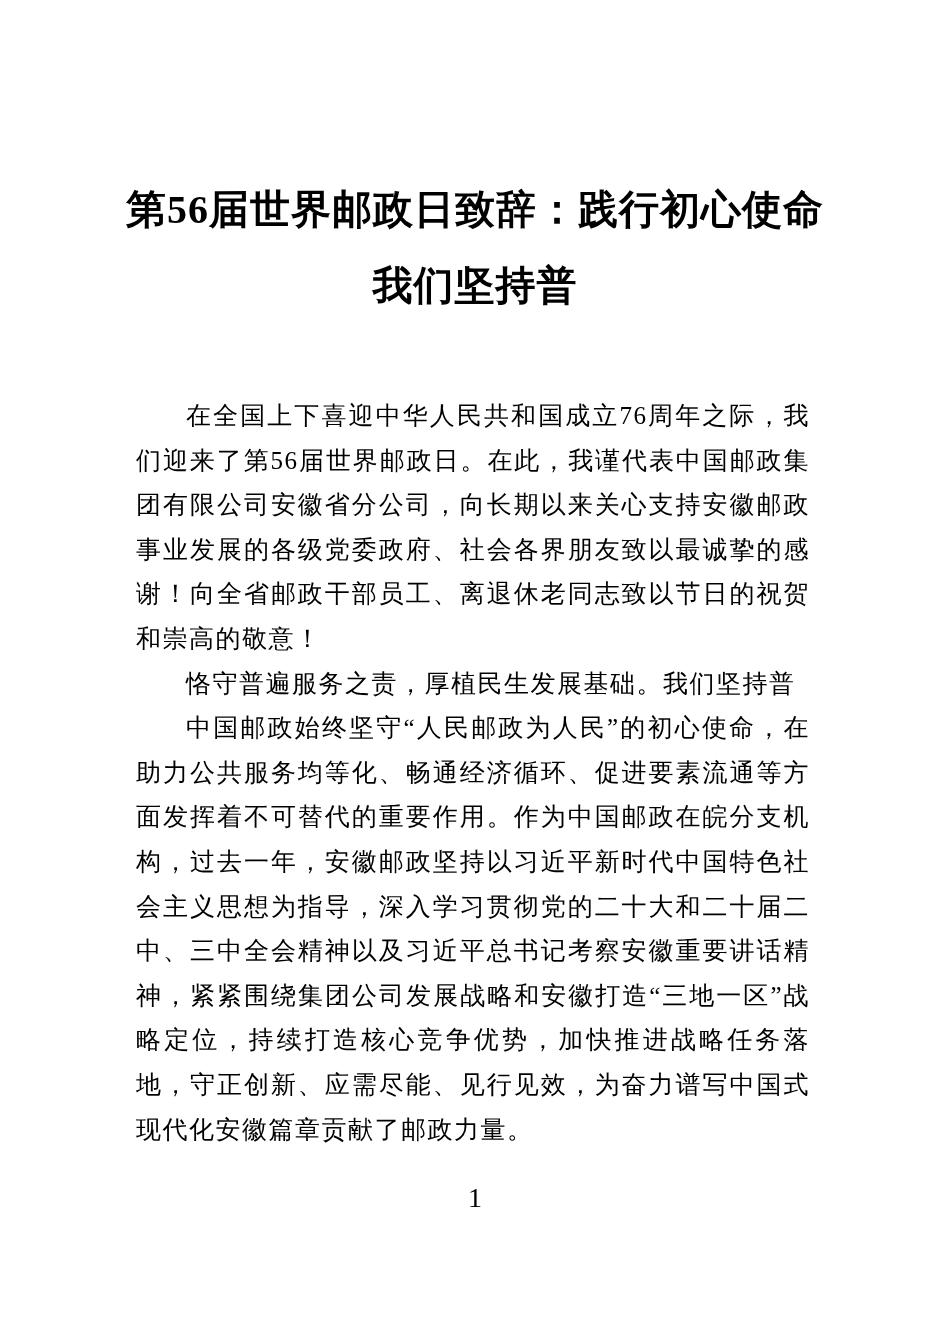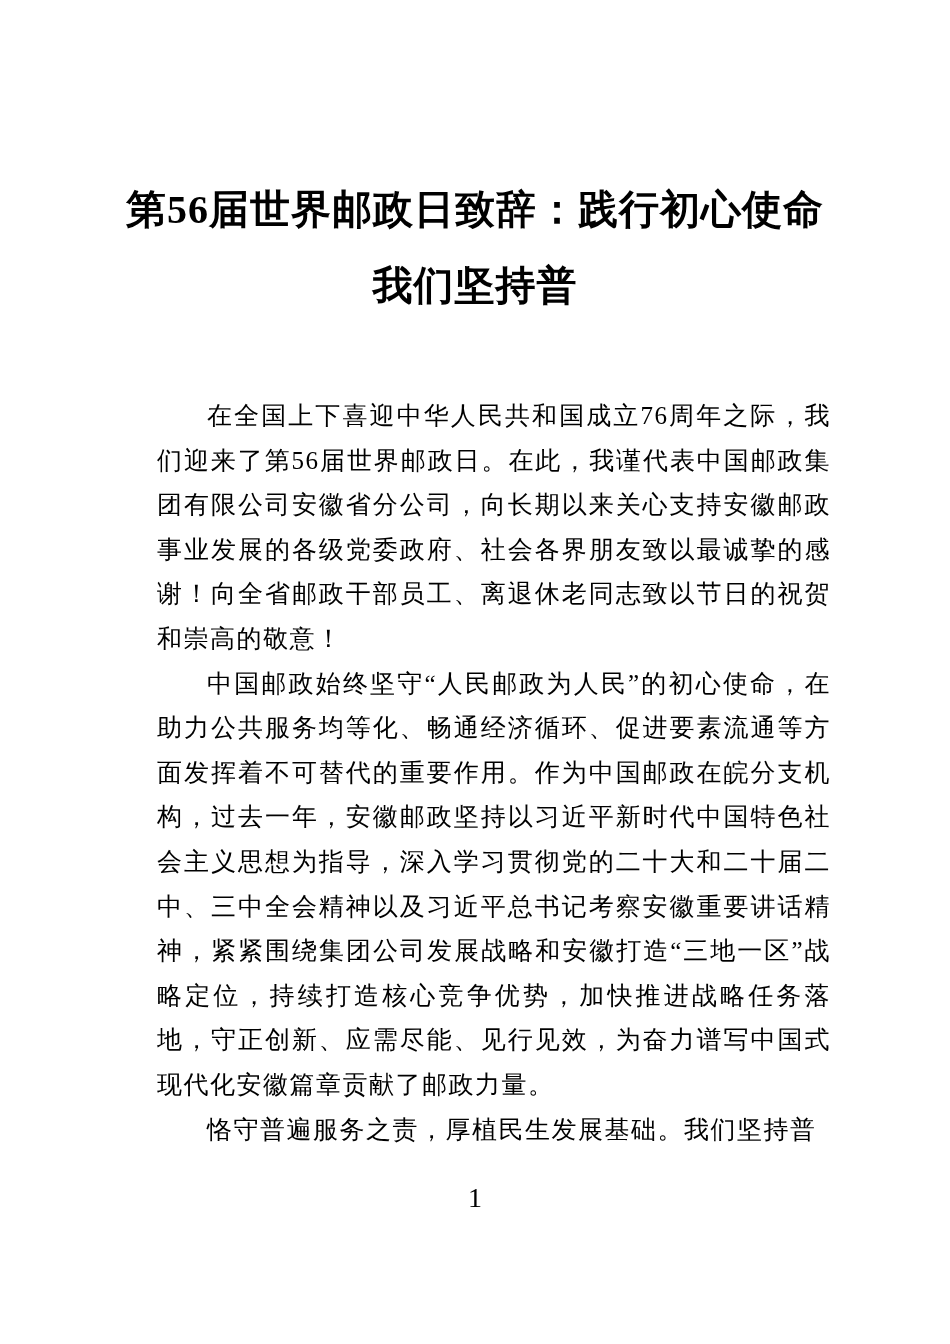"在全国上下喜迎中华人民共和国成立76周年之际，我们迎来了第56届世界邮政日。在此" .doc-body { left: 157px -> 136px }
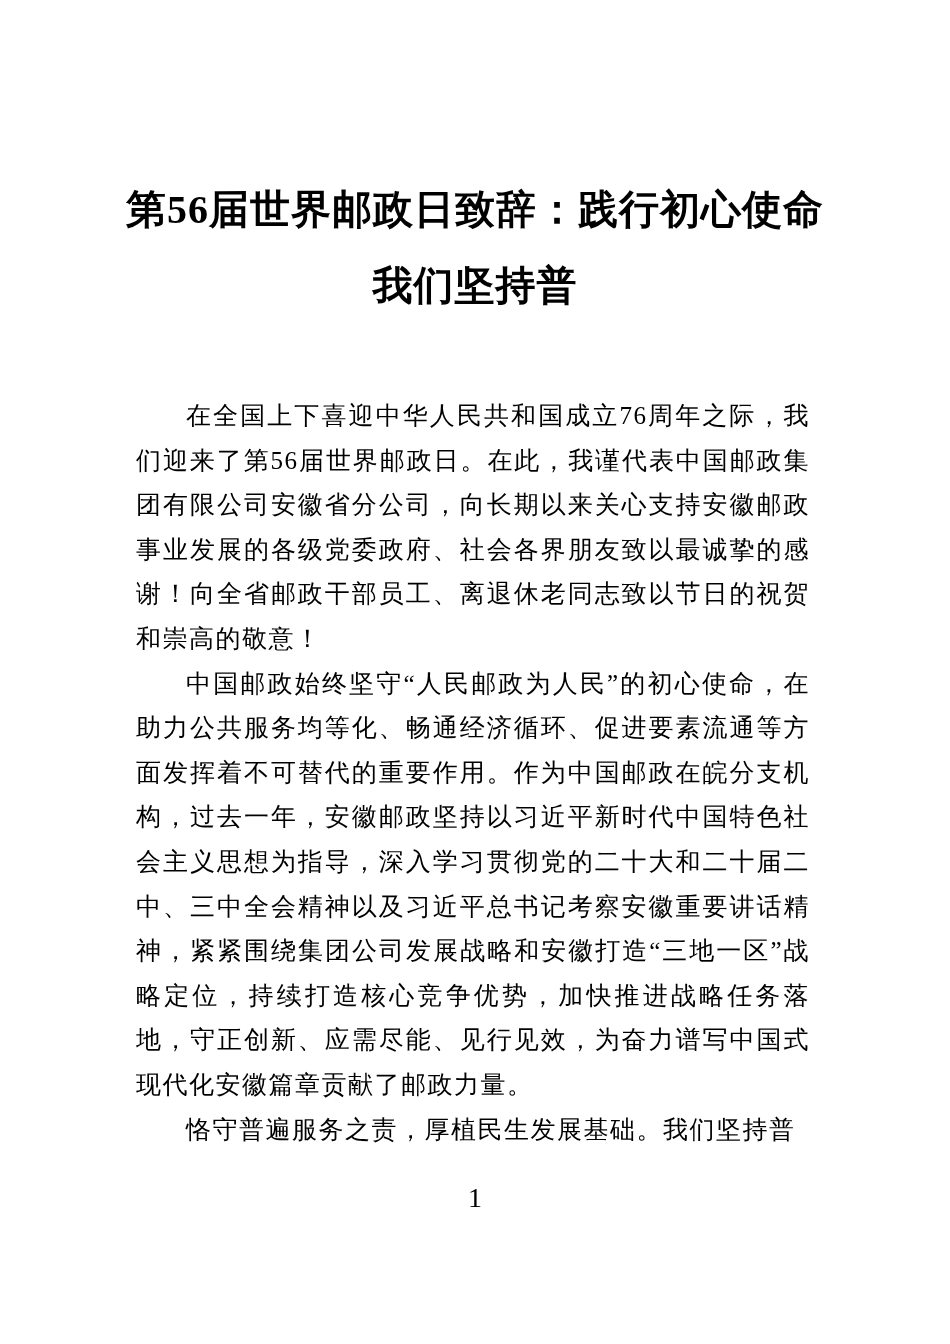"中国邮政始终坚守“人民邮政为人民”的初心使命，在助力公共服务均等化、畅通经济循环" p { order: before "恪守普遍服务之责，厚植民生发展基础。我们坚持普" -> after "恪守普遍服务之责，厚植民生发展基础。我们坚持普" }
